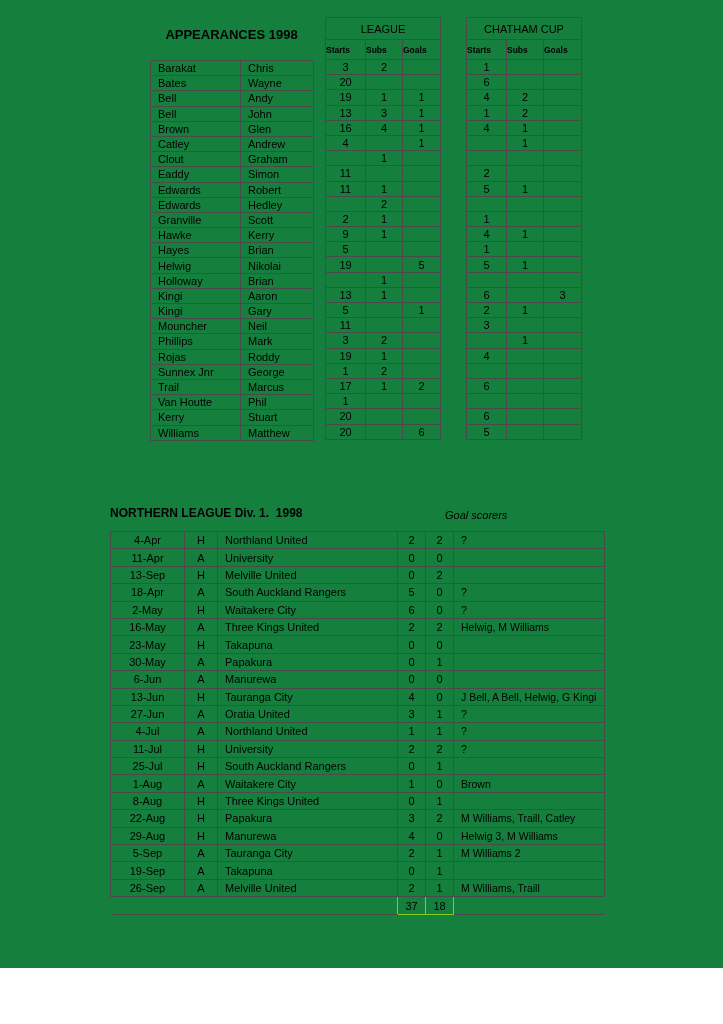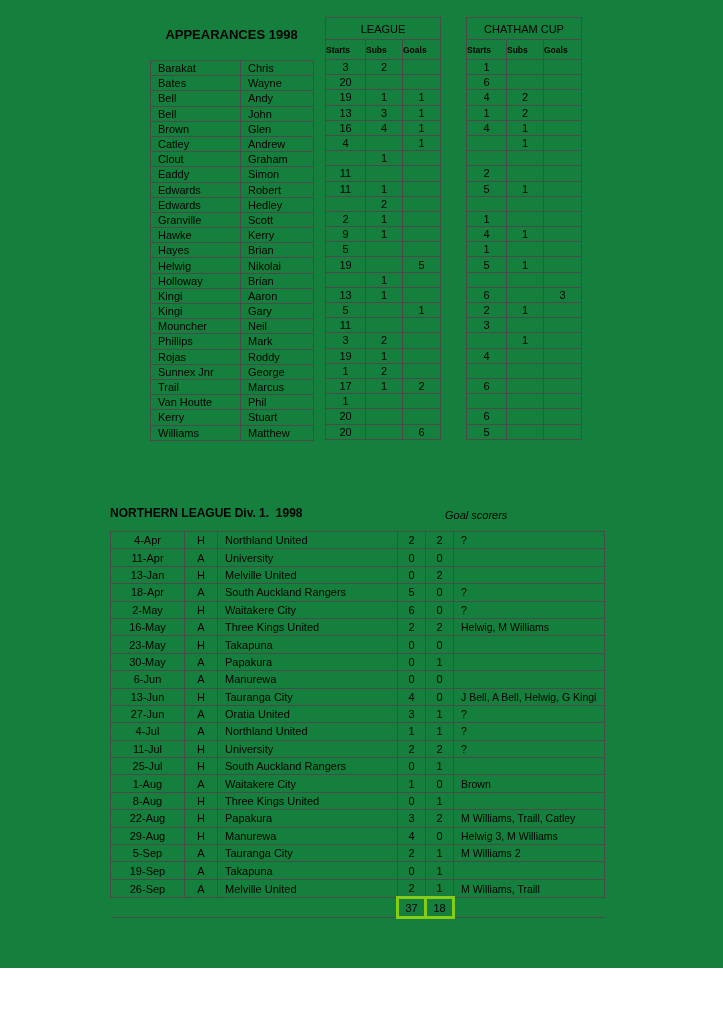"13-Jan" td.c { text: 13-Jan -> 13-Sep }
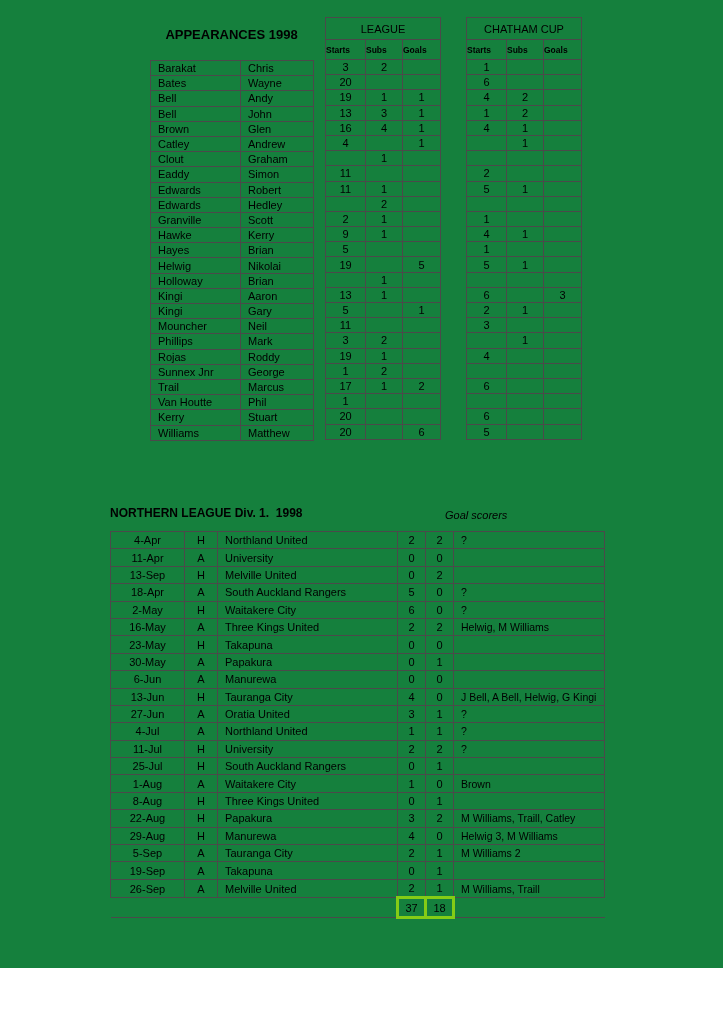"37" .fixtures tr.totals td.score { border: 3px solid #84cc16 -> 1px solid #84cc16 }
